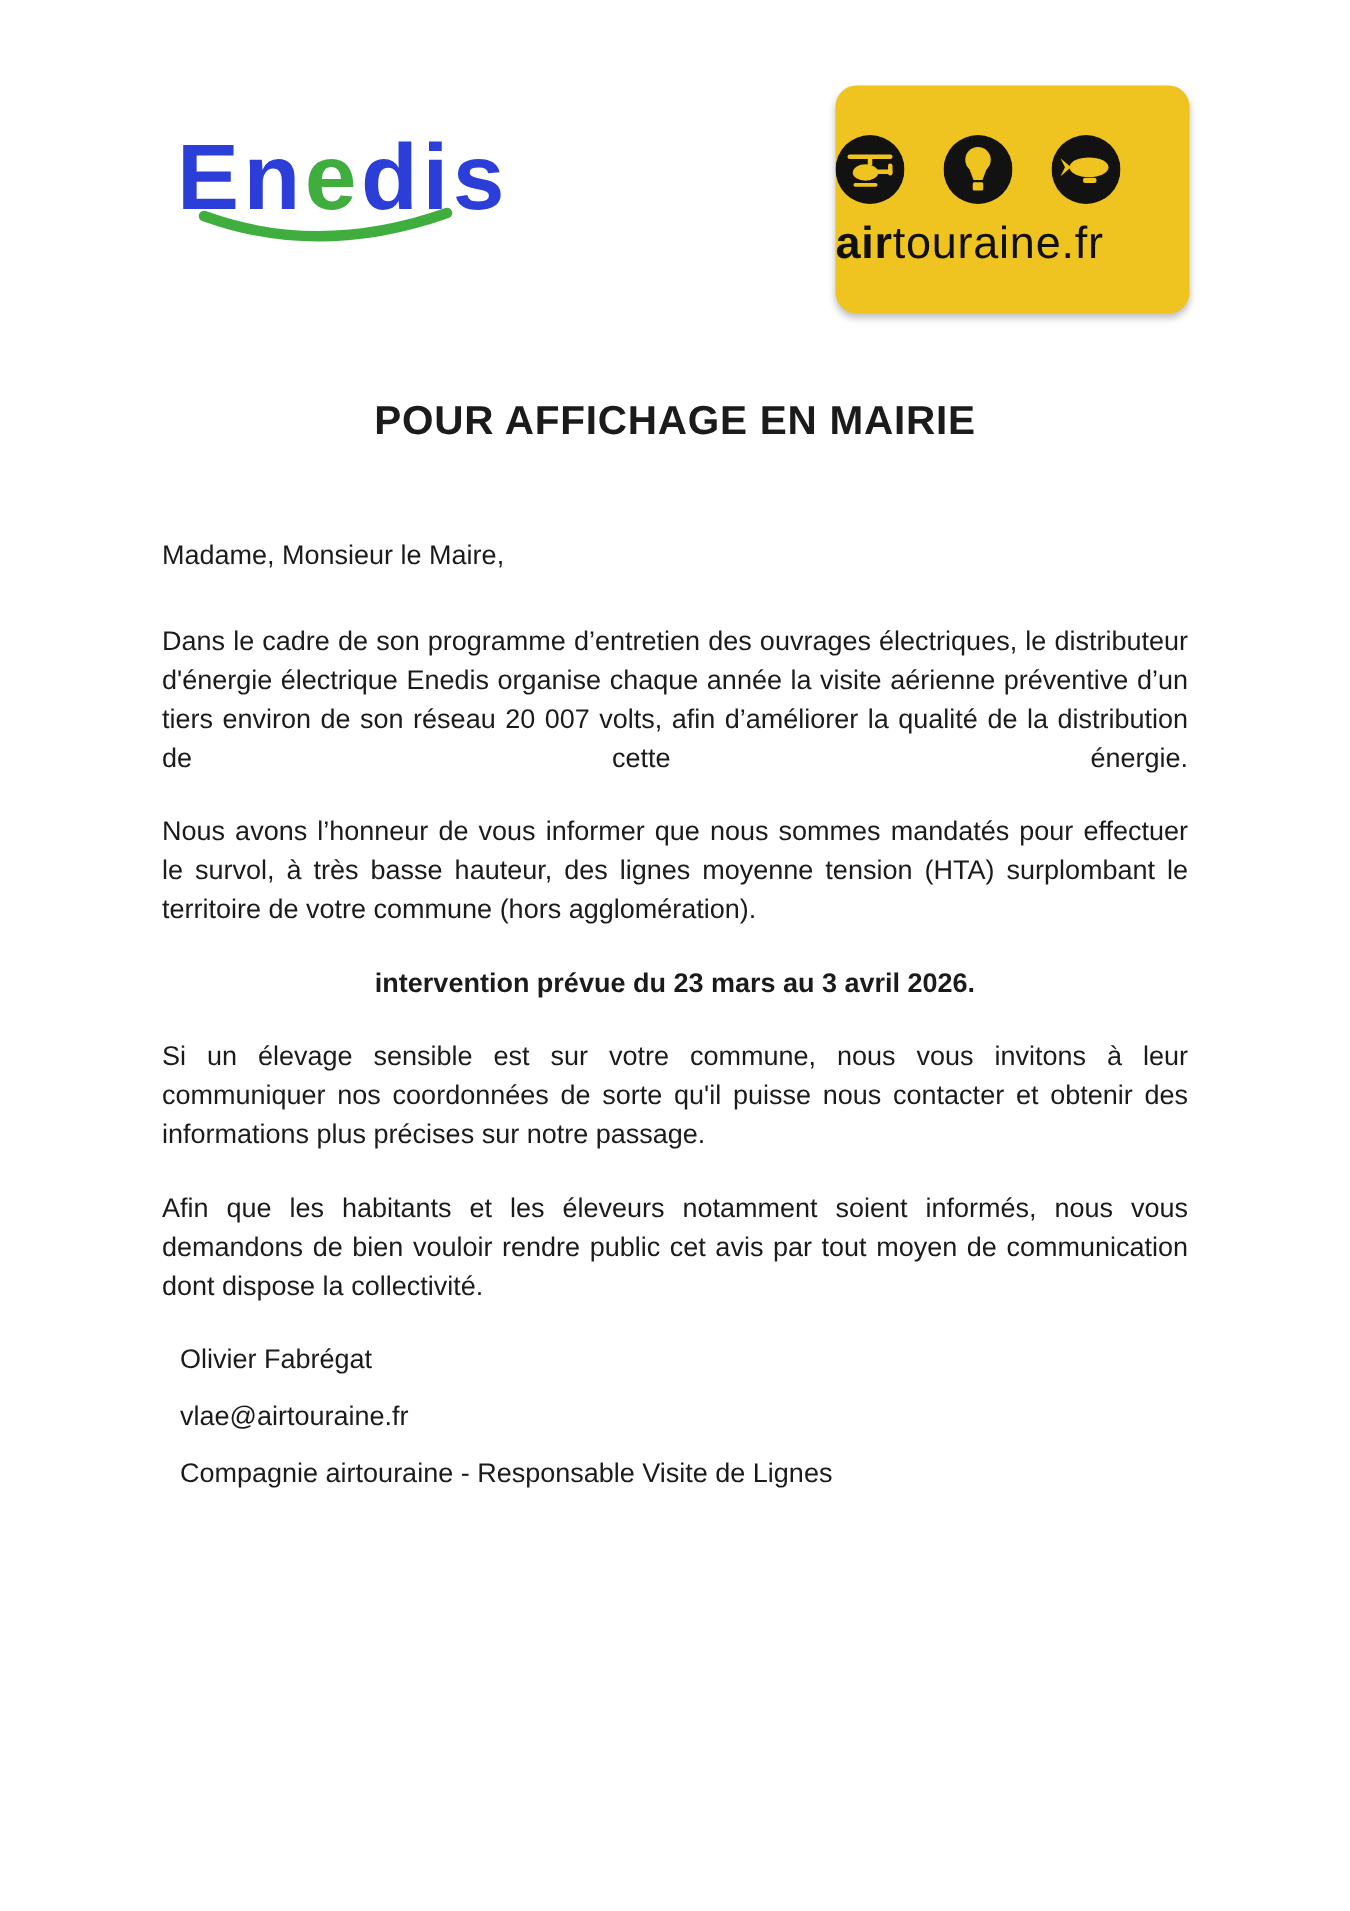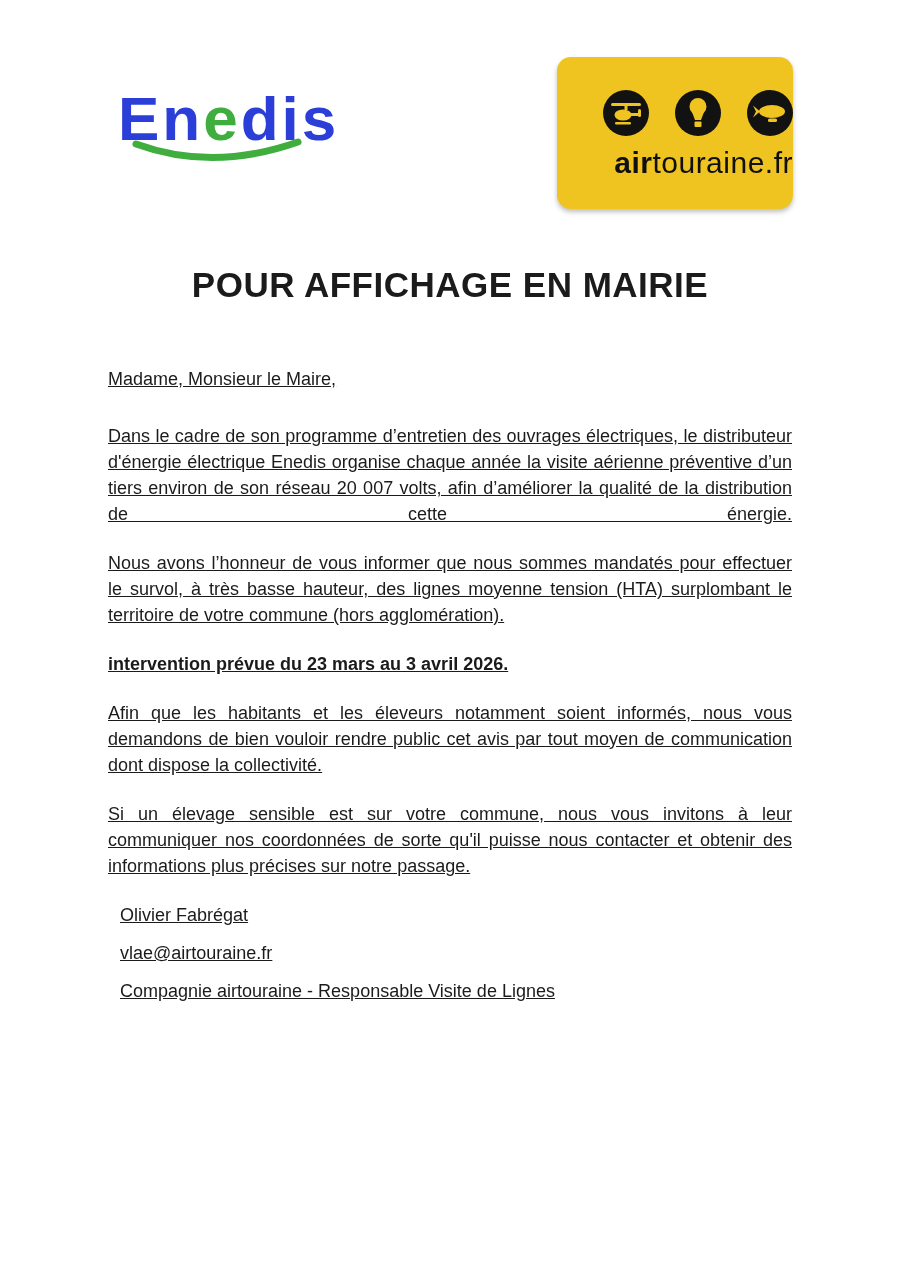"airtouraine.fr" .airtouraine-badge { align-items: flex-end -> flex-start }
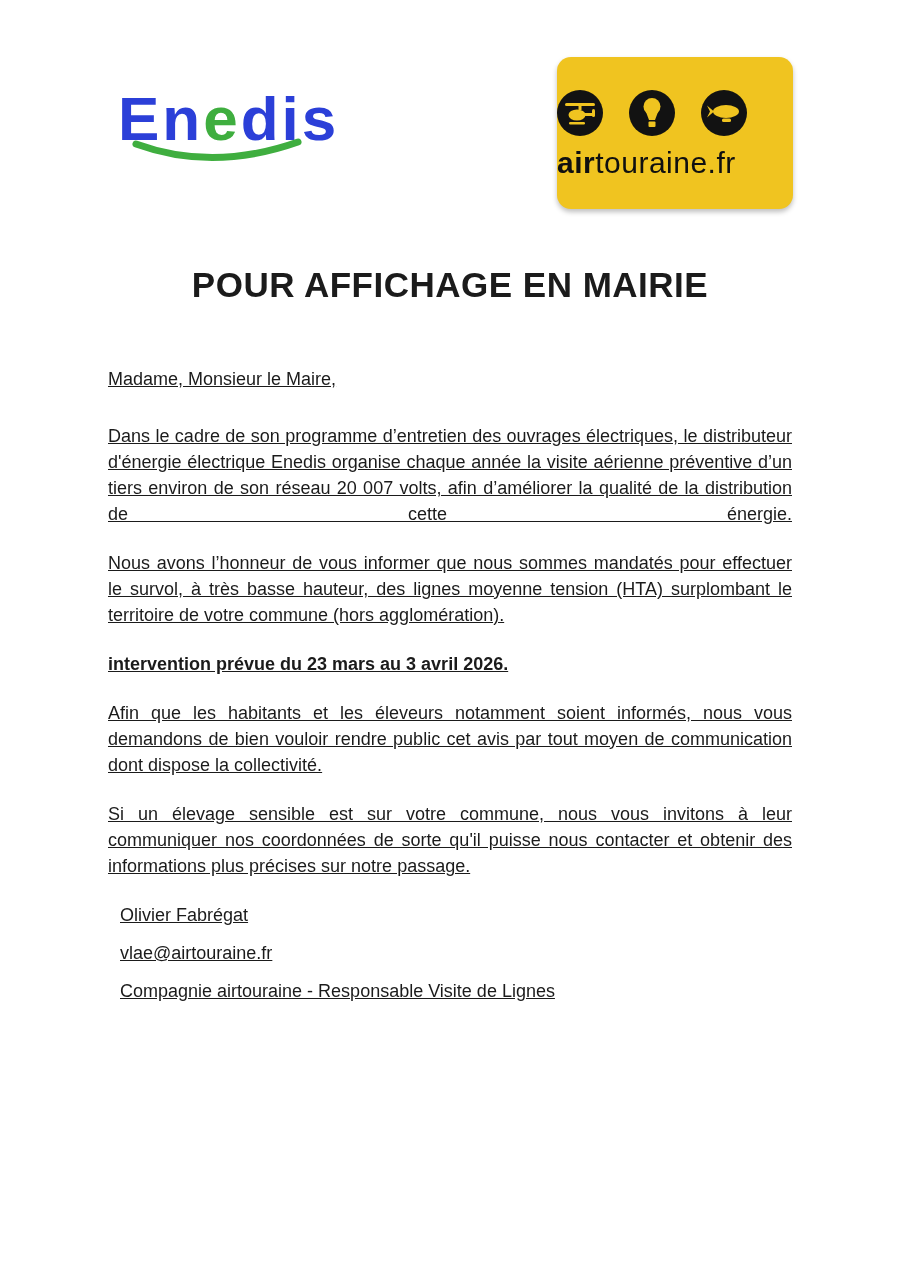"POUR AFFICHAGE EN MAIRIE" .doc-title { font-size: 35px -> 27px }
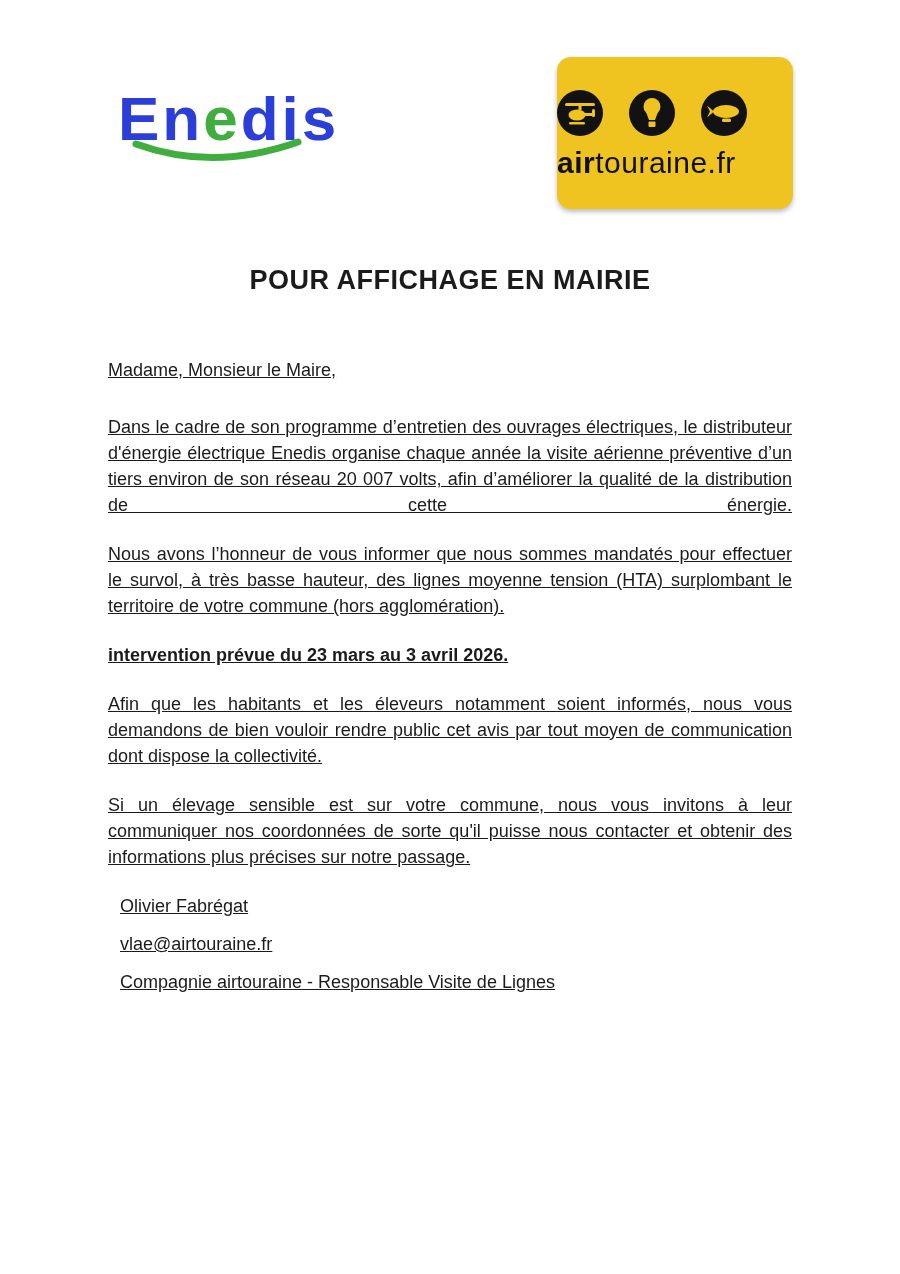"Madame, Monsieur le Maire," .letter p { text-decoration: underline -> none }
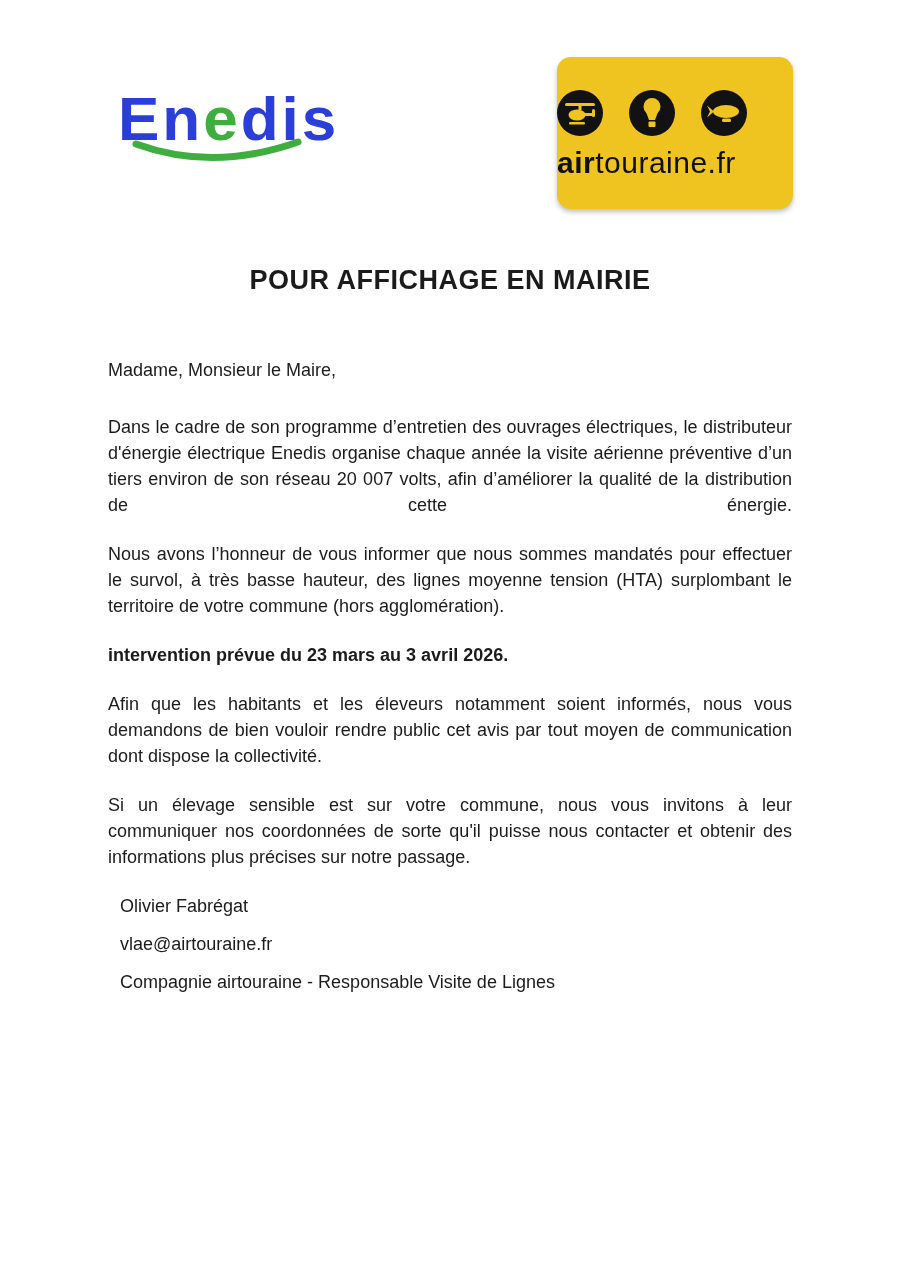"intervention prévue du 23 mars" .notice { text-align: none -> center }
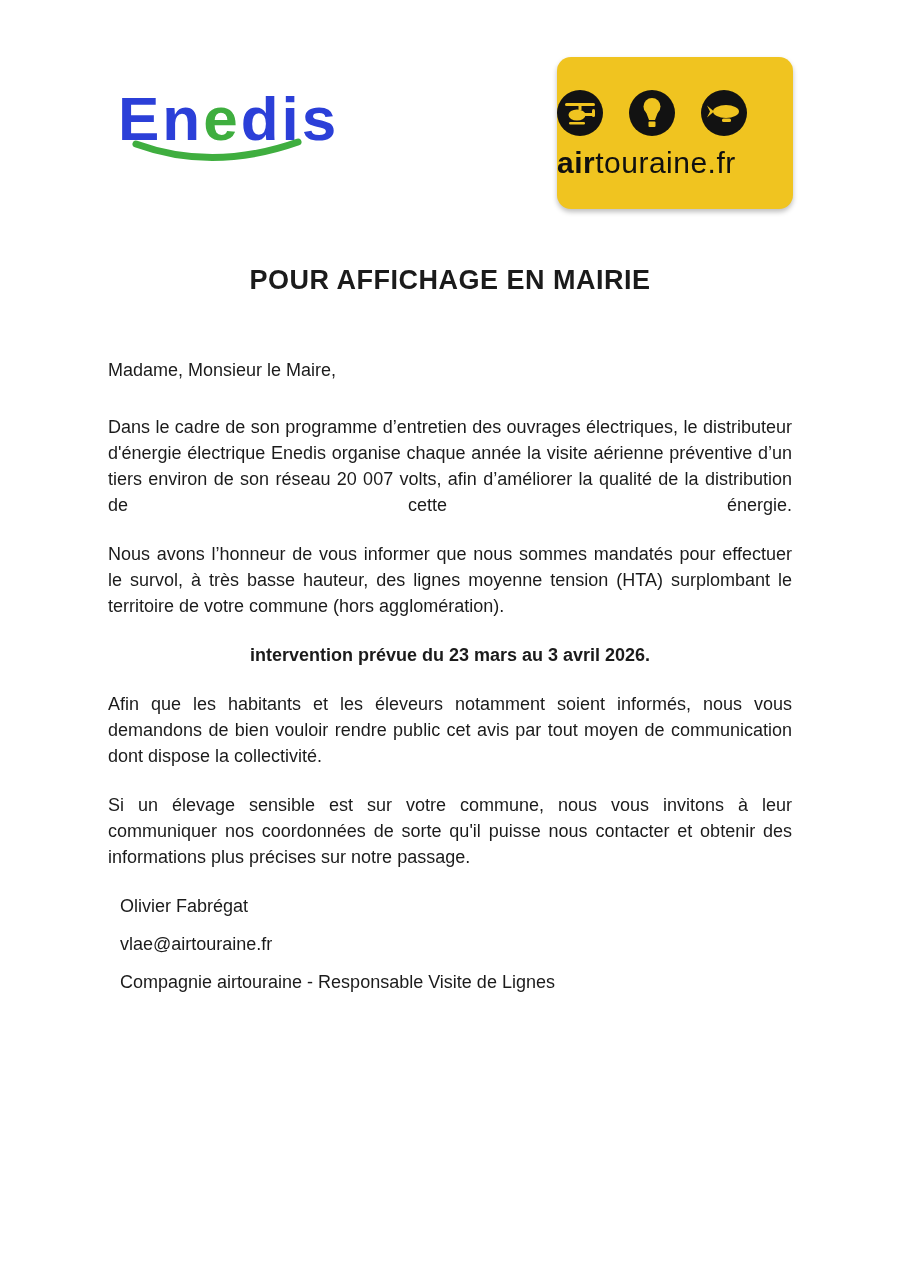"Afin que les habitants et" p.justify { order: before "Si un élevage sensible est" -> after "Si un élevage sensible est" }
